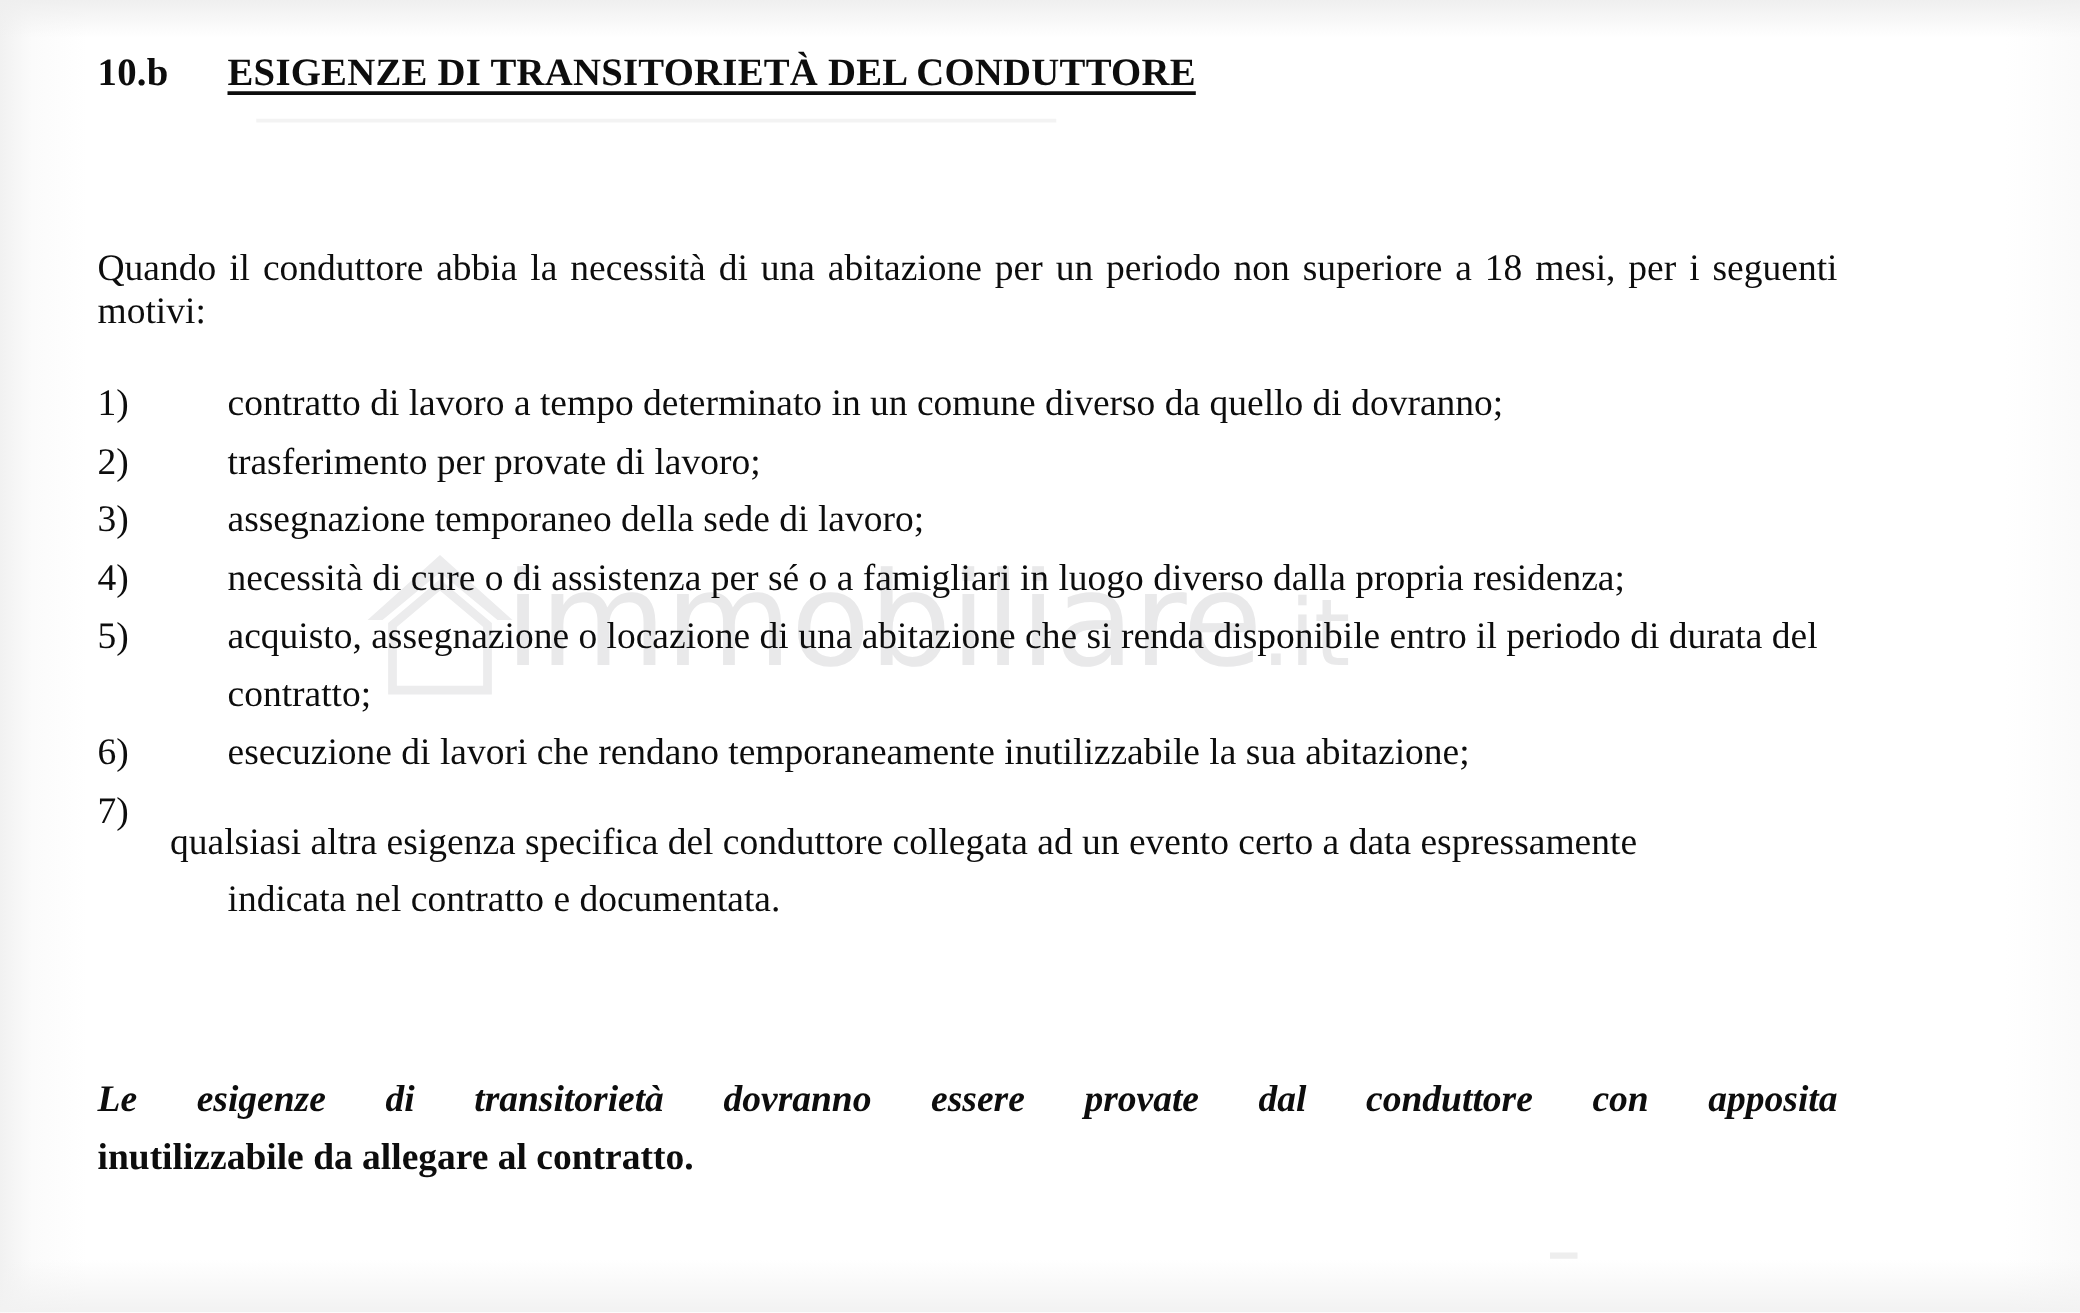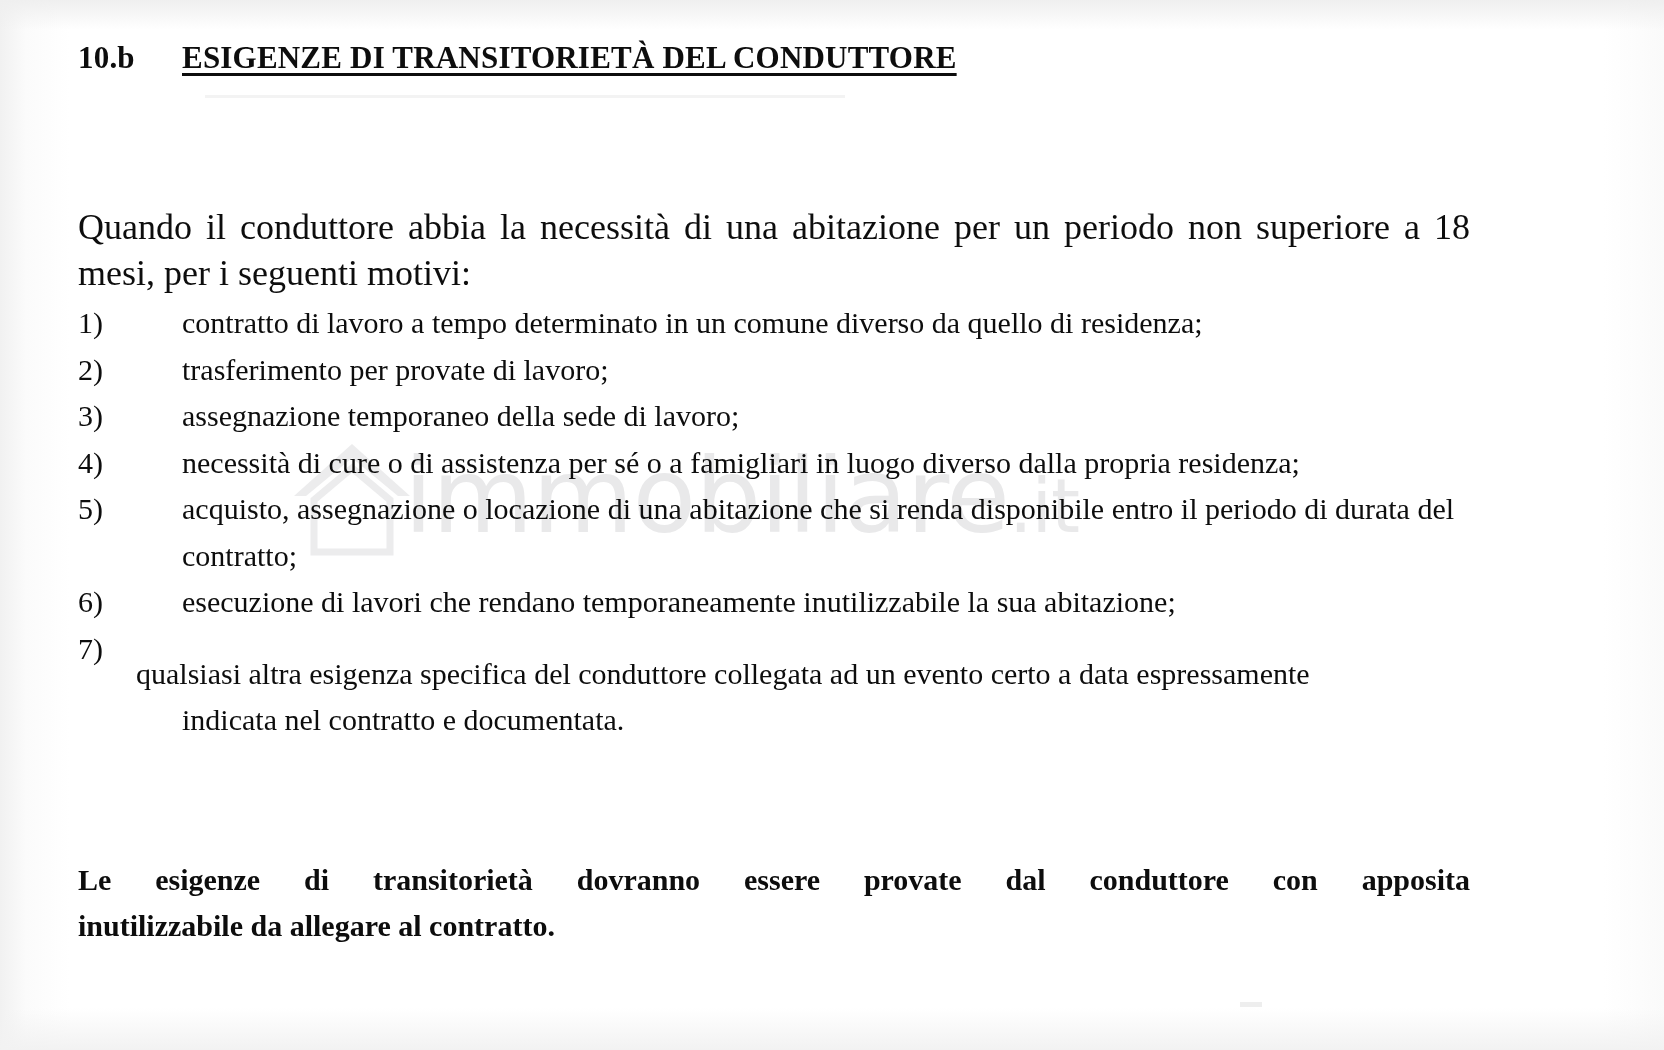"Quando il conduttore abbia la" .intro { font-size: 36px -> 30px; line-height: 46px -> 34px }
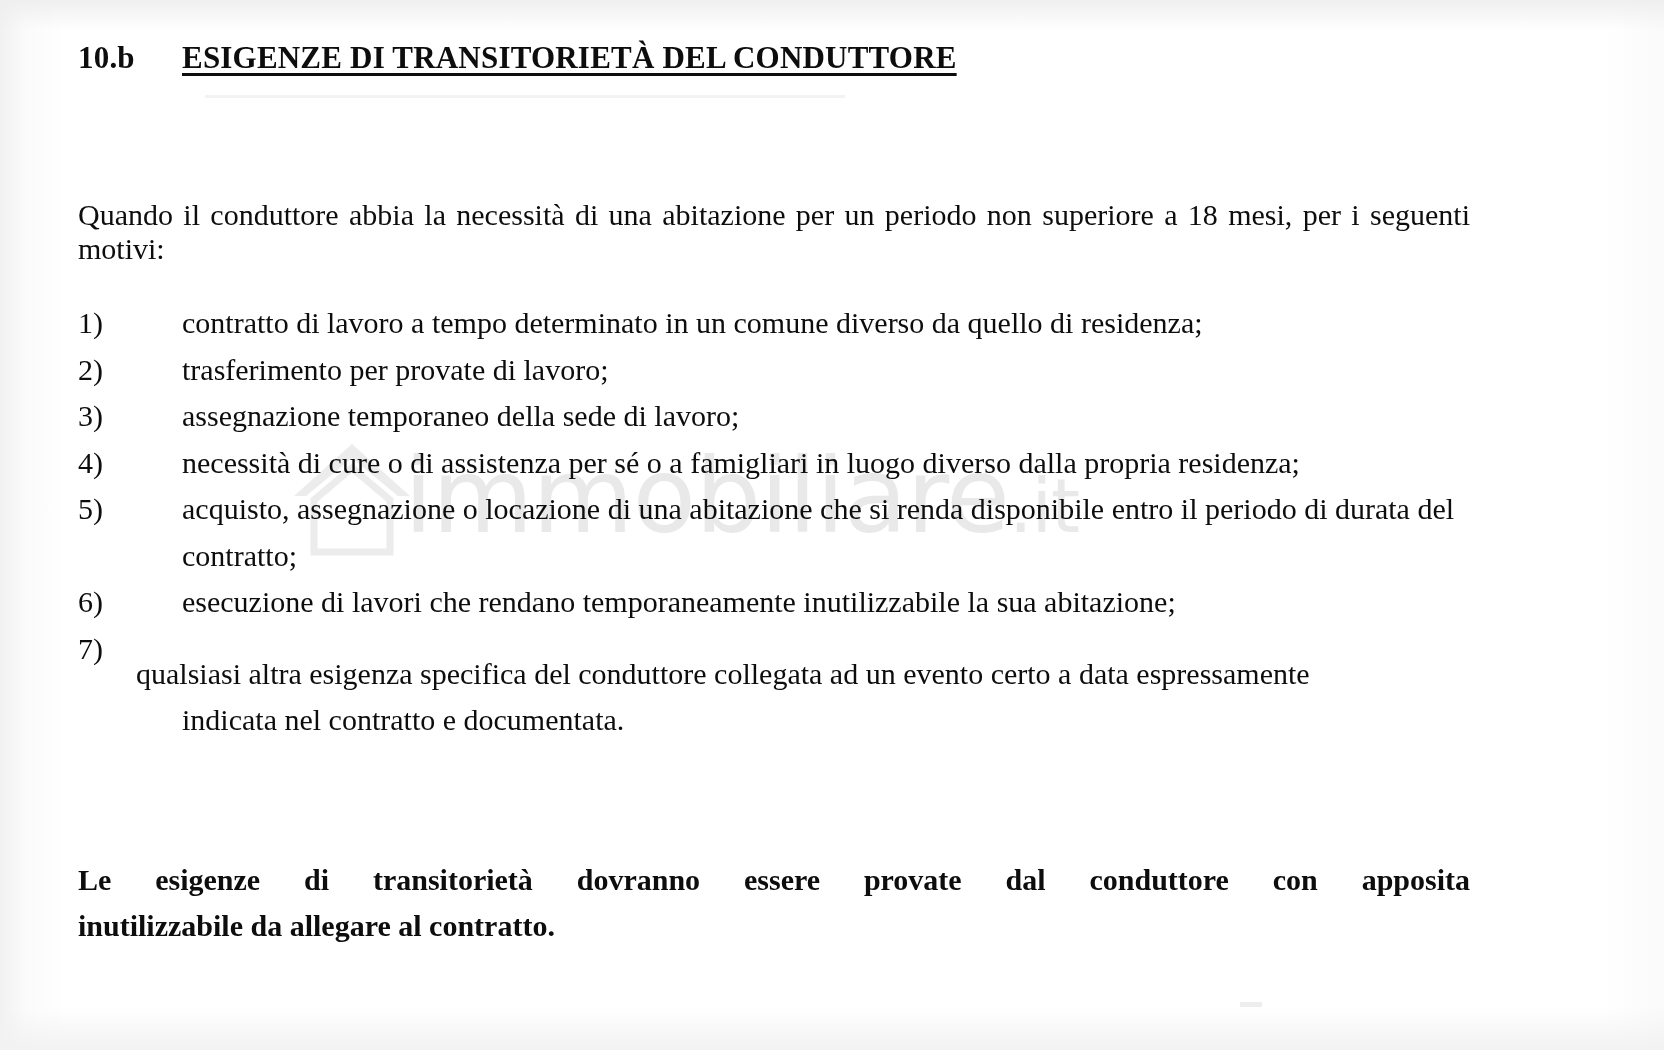"contratto di lavoro a tempo" span.body { text: residenza -> dovranno }
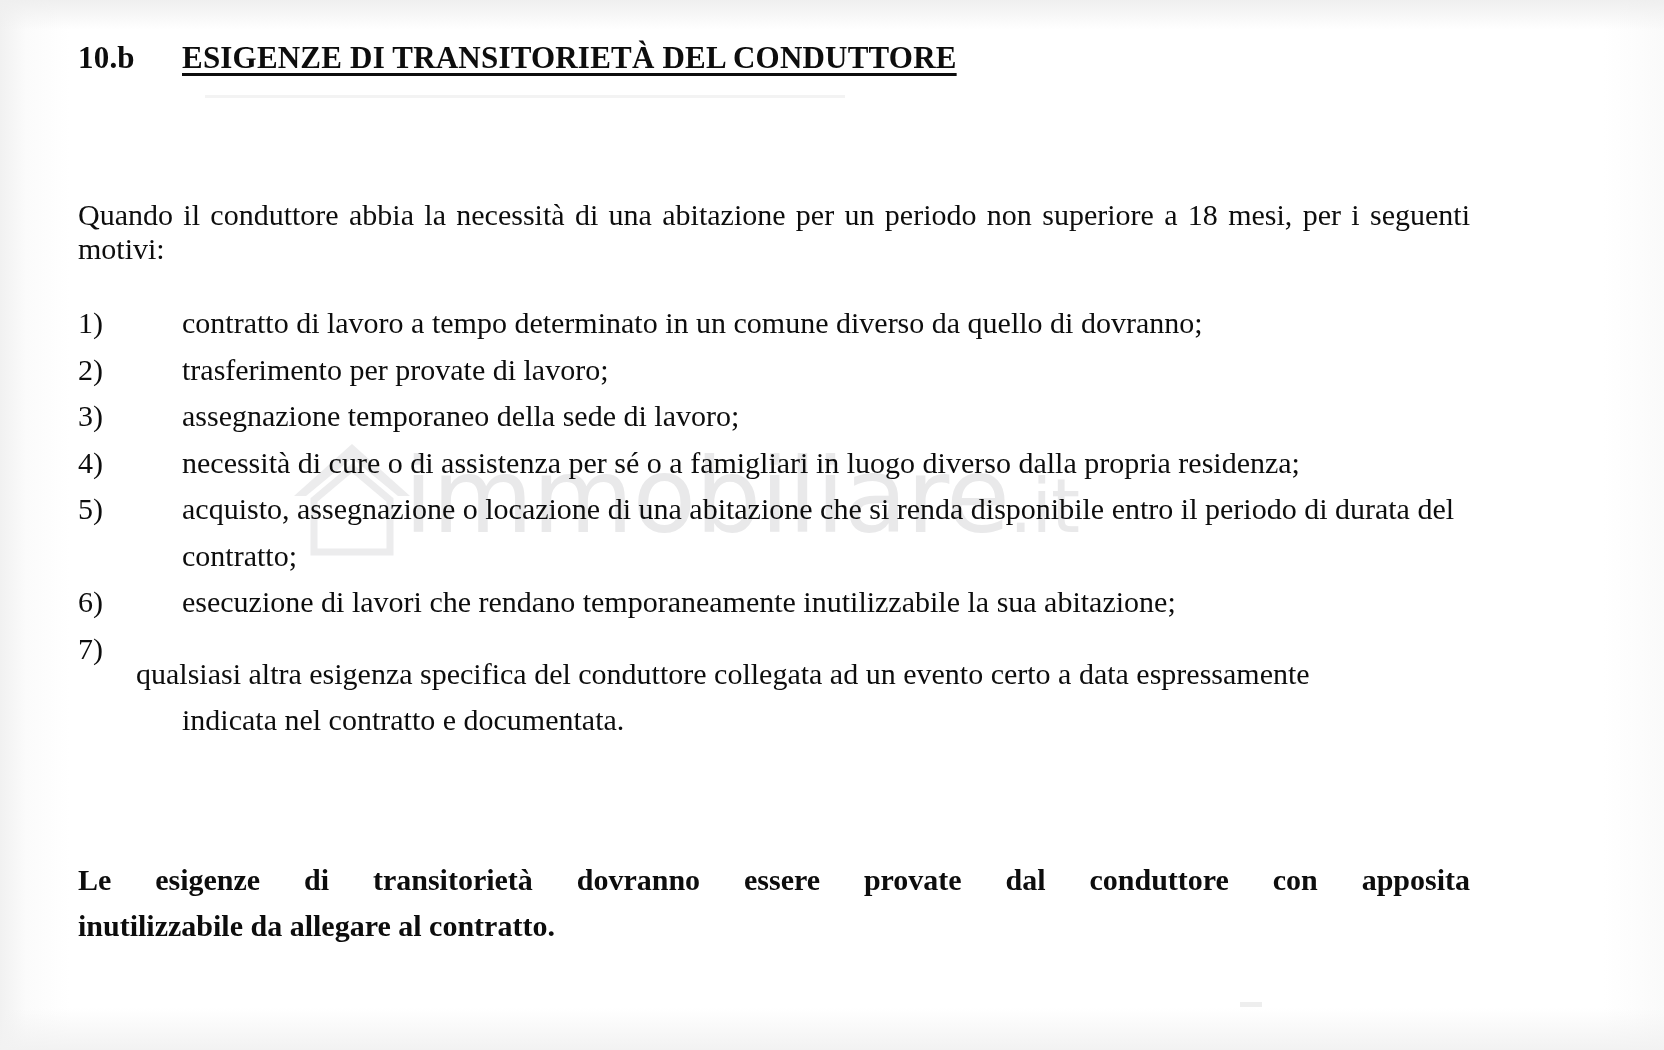"Le esigenze di transitorietà dovranno" .closing .line1 { font-style: none -> italic }
